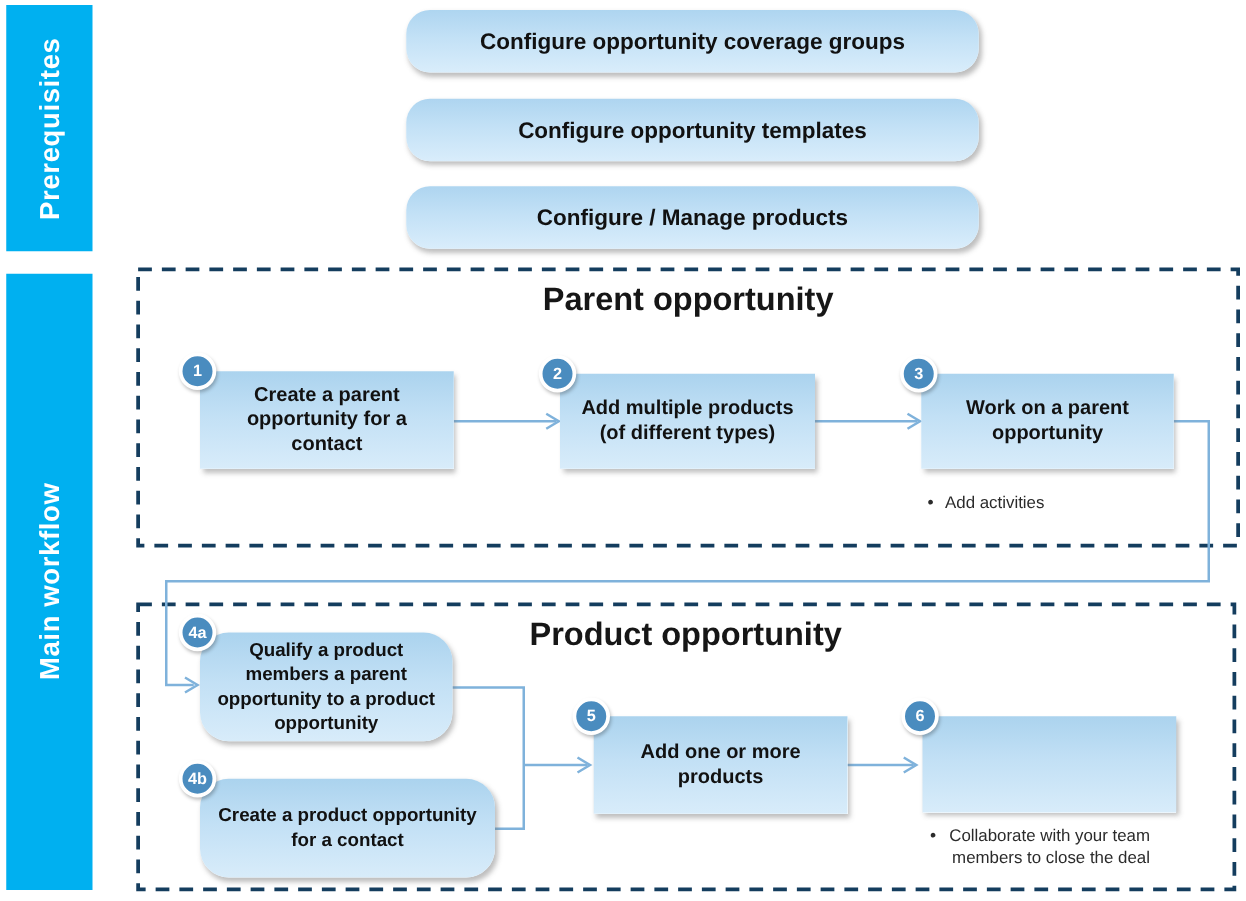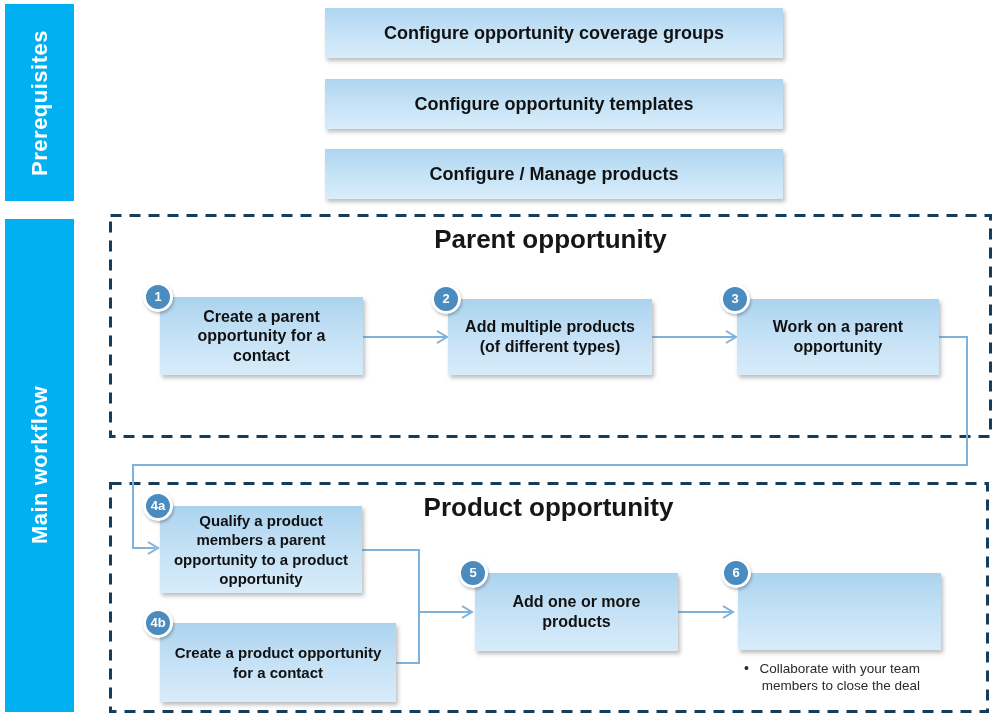"Configure opportunity coverage groups" .prereq-box { border-radius: none -> 19px }
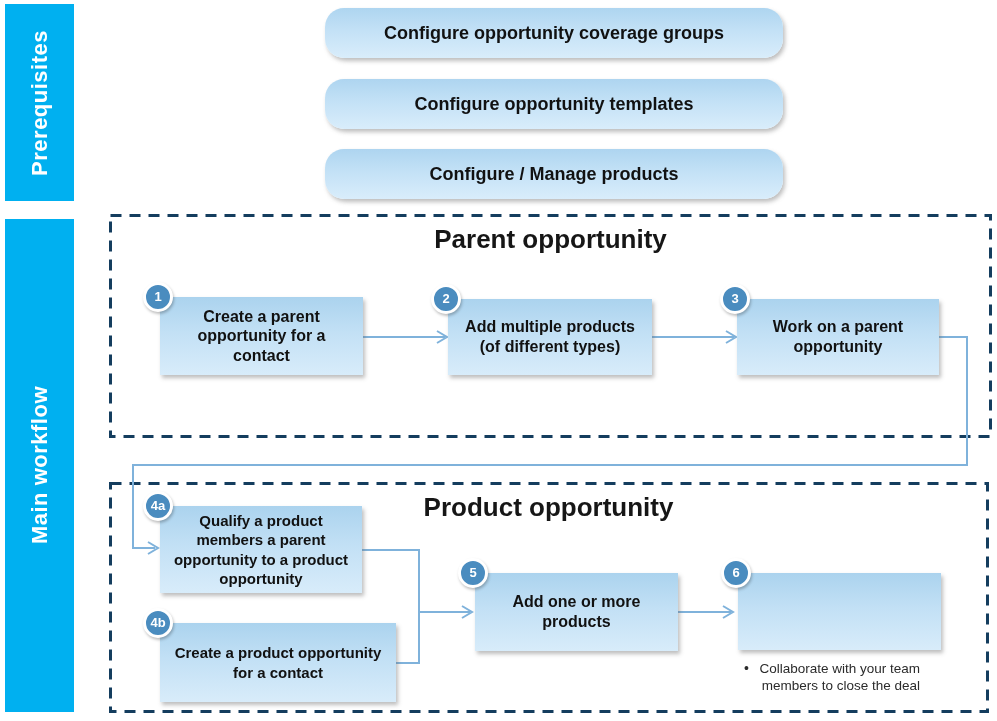"Add activities" div.note { html: none -> <div>Add activities</div> }
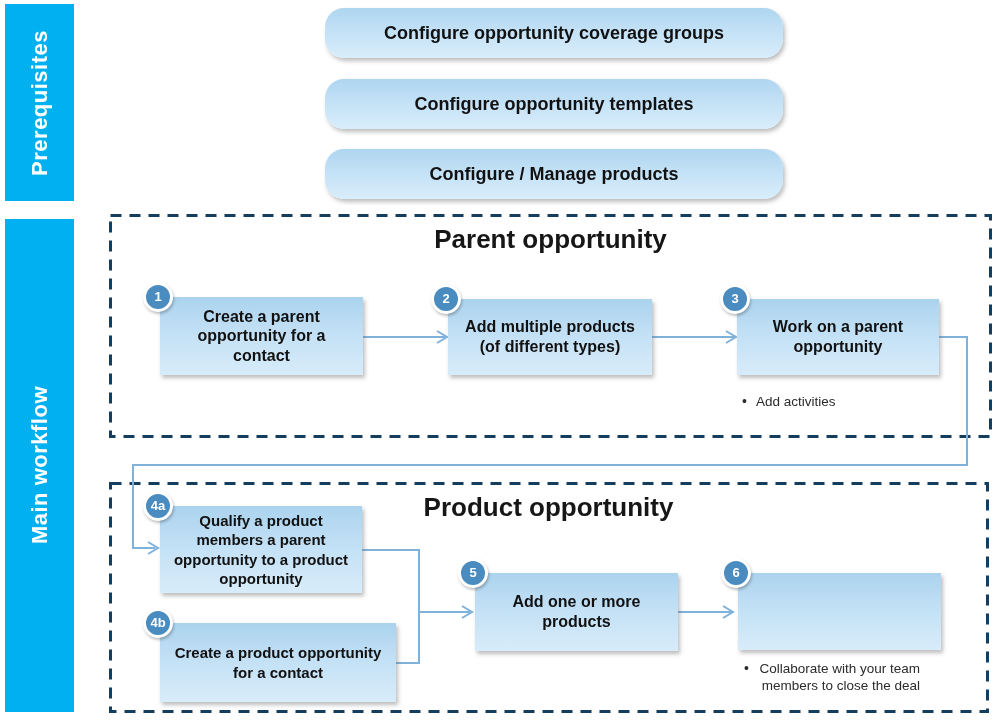"4a" .step-box.small-text { border-radius: none -> 23px }
